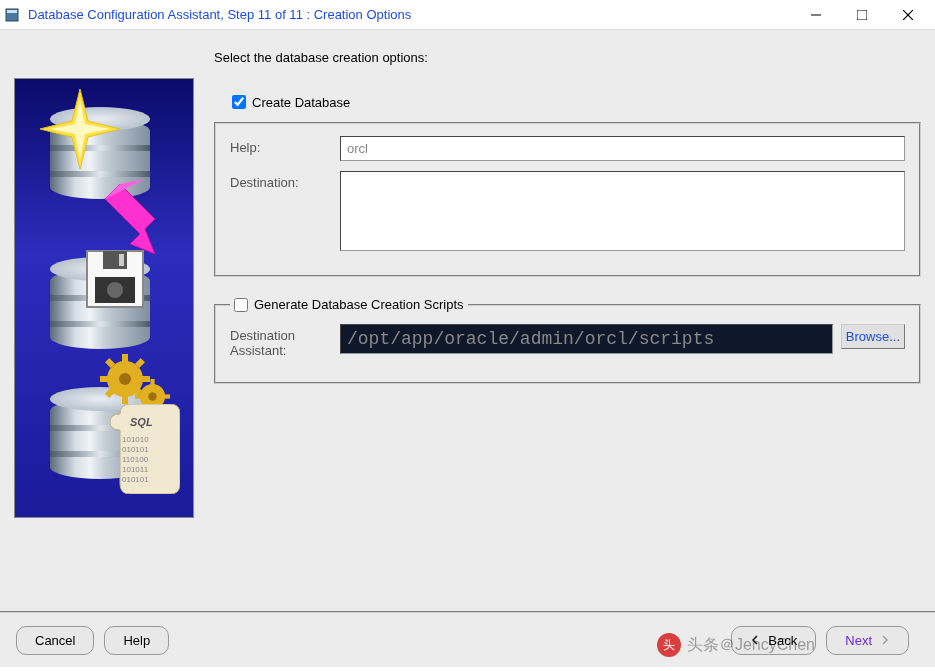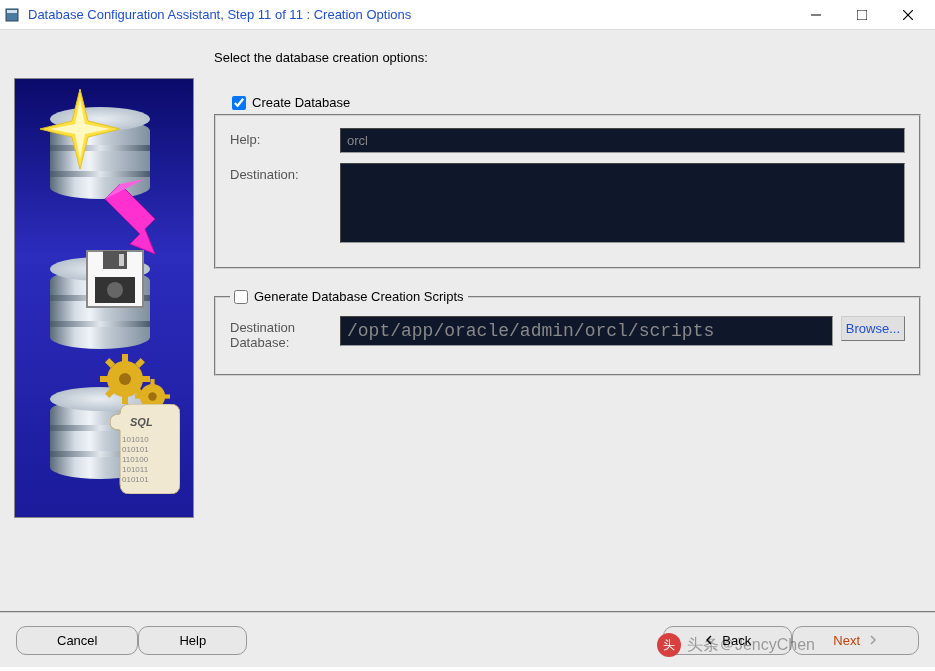"Create Database" .checkbox-row { align-items: center -> none; margin-bottom: 4px -> 12px }
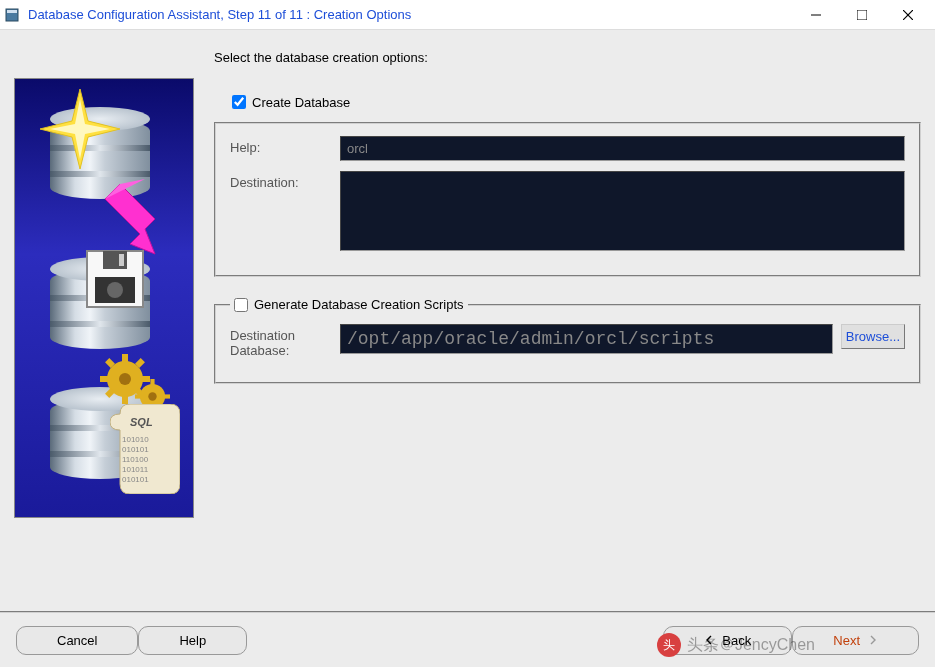"orcl" .field-input { background: #0f172a -> #ffffff }
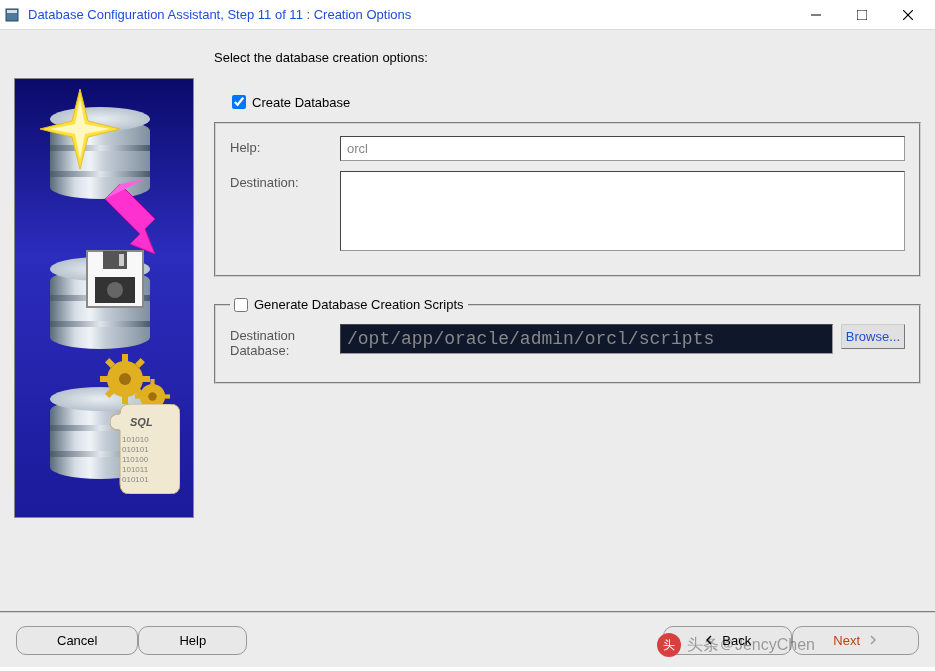"Destination Database:" div.field-label { text: Database -> Assistant }
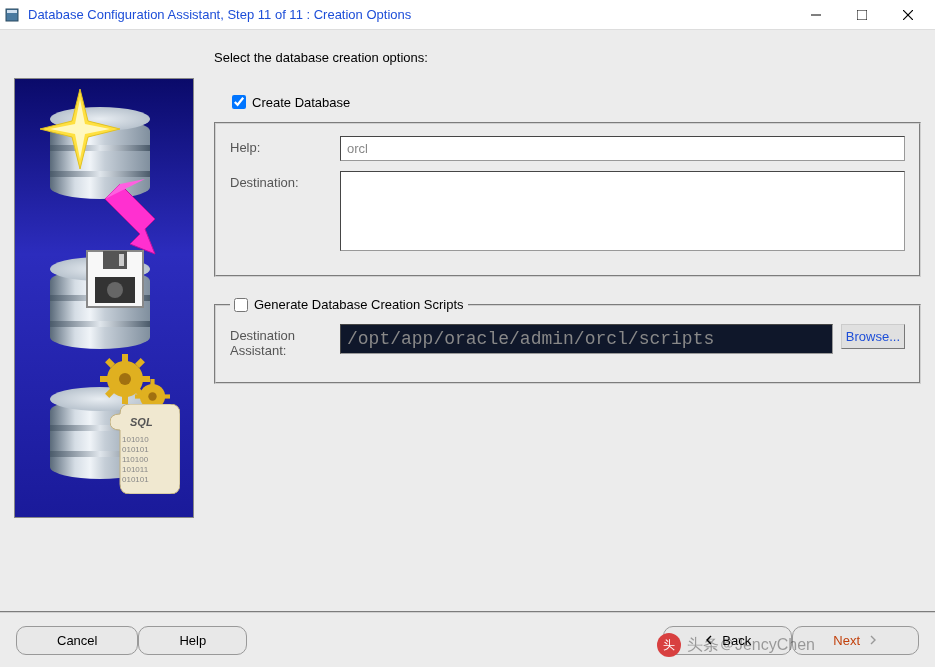"Cancel" .nav-btn { margin-right: none -> 10px; padding: 6px 40px -> 6px 18px }
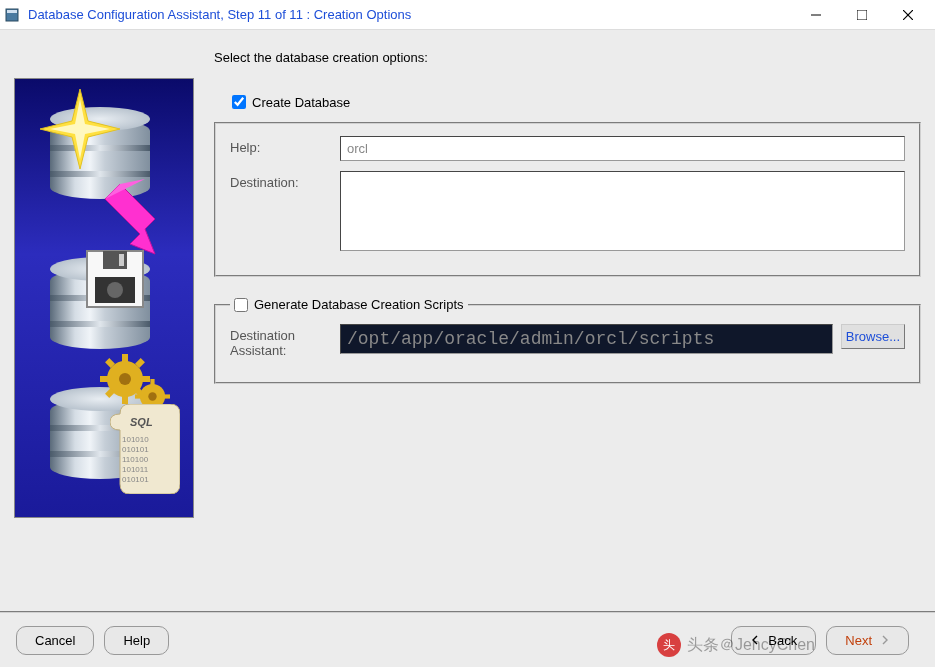"Next" .disabled-btn { color: #c2410c -> #6d28d9 }
